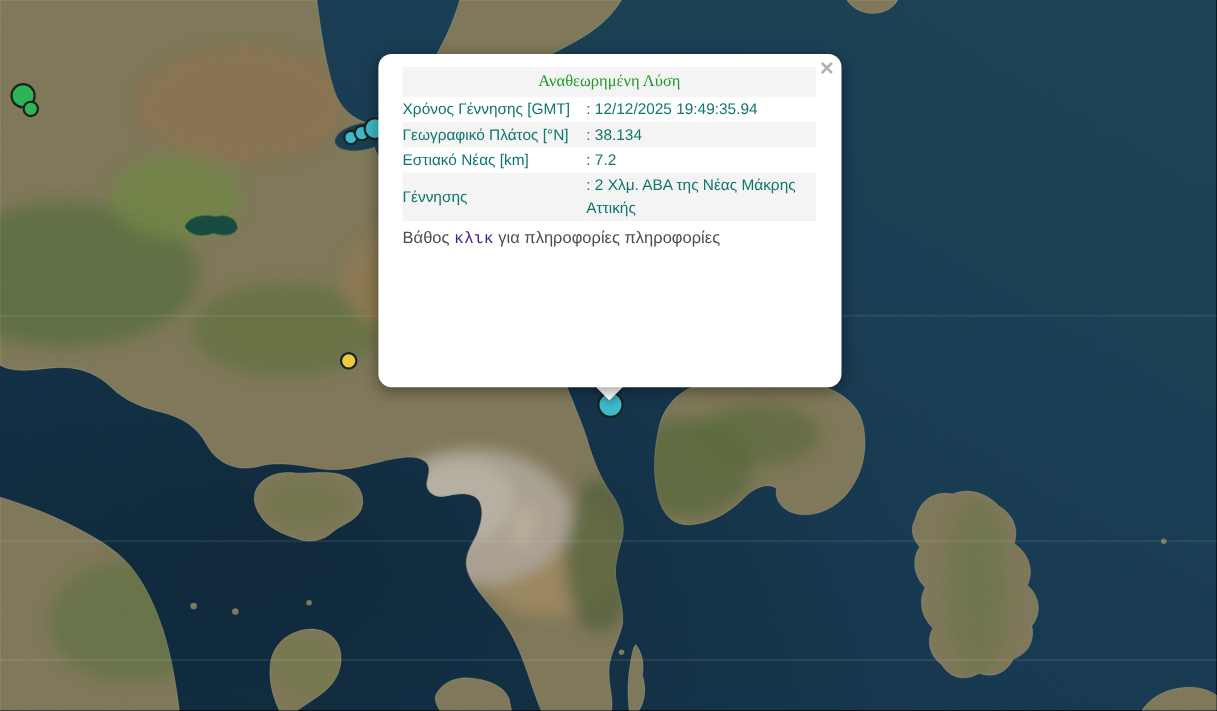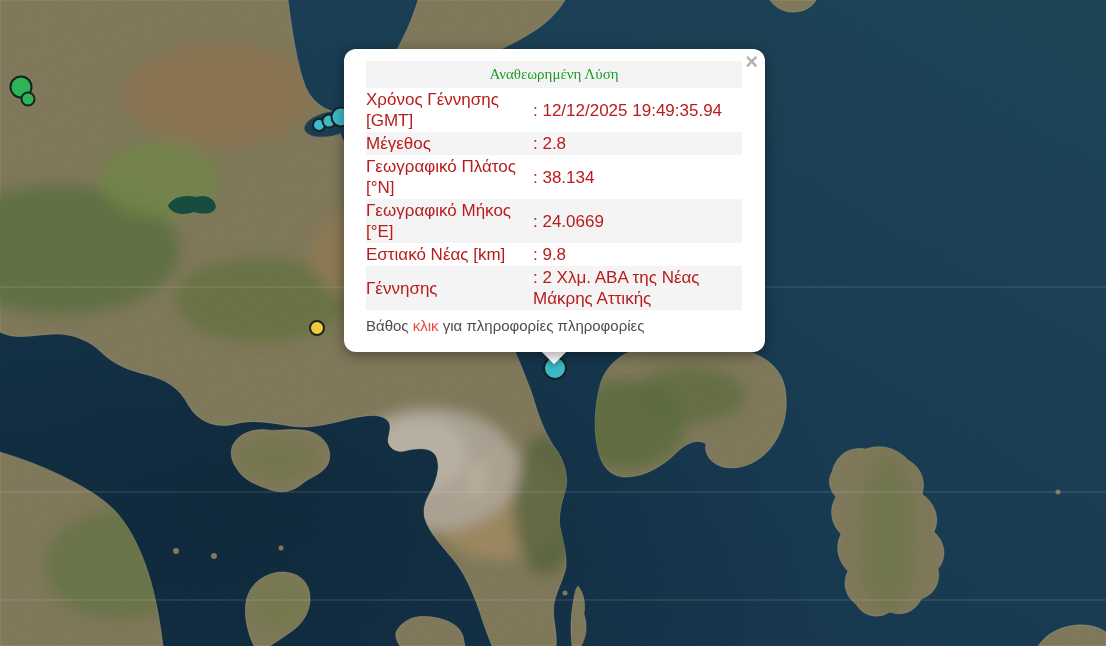"Χρόνος Γέννησης [GMT]" table.p-table { color: #b91c1c -> #0f766e; font-size: 17px -> 14px }
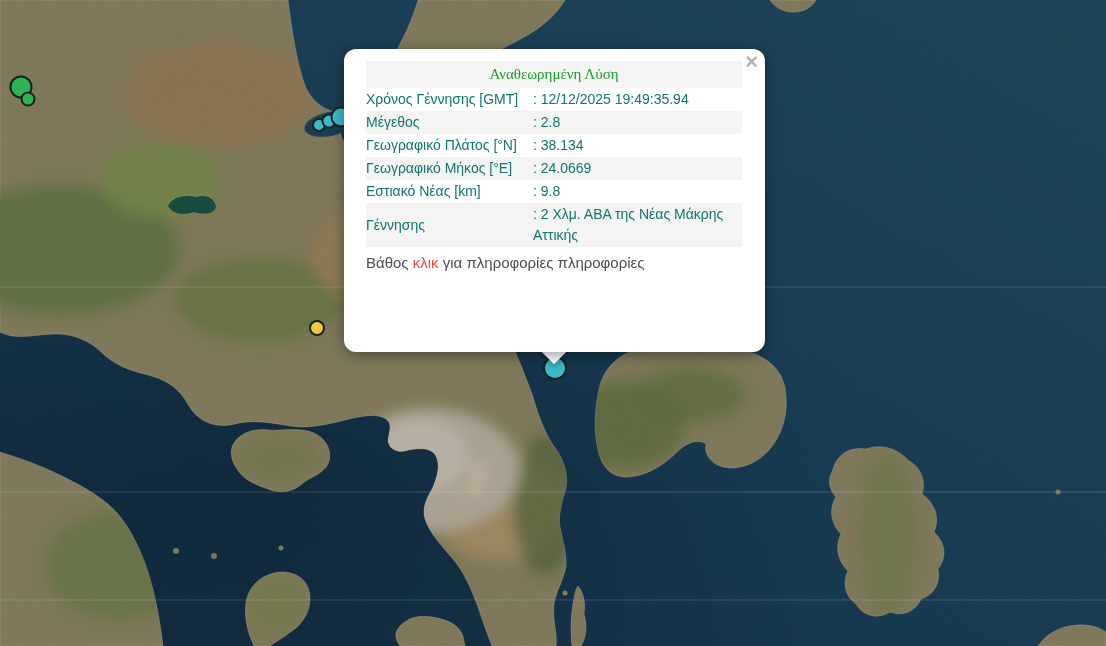"Μέγεθος" tr { html: <tr> <td>Μέγεθος</td> <td>: 2.8</td> </tr> -> none }
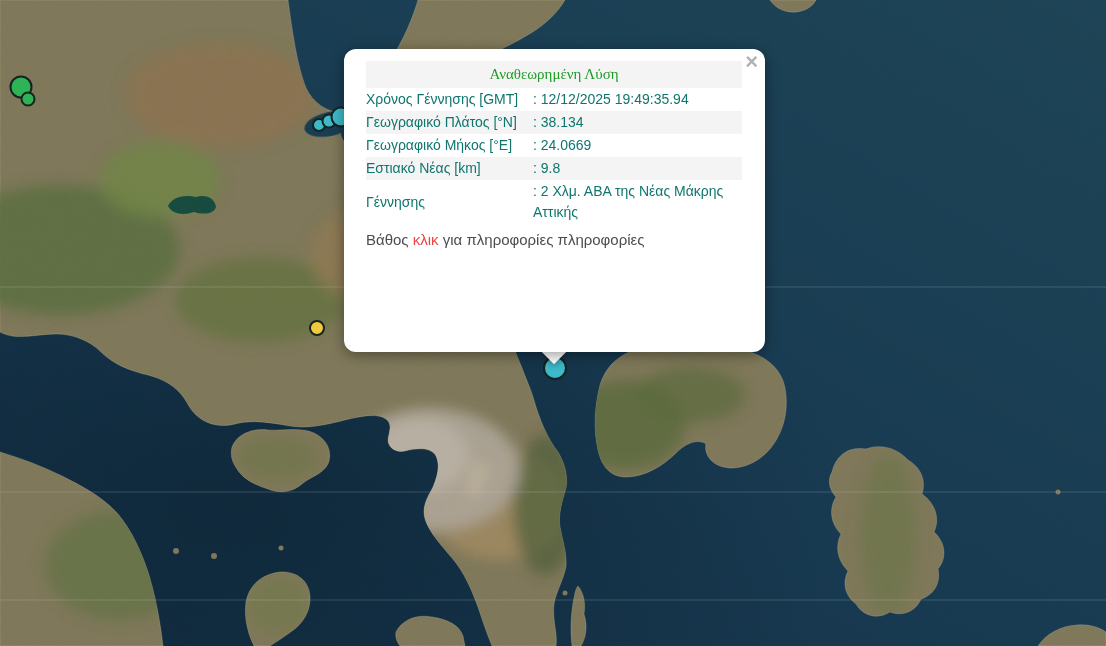"Γεωγραφικό Μήκος [°E]" tr { html: <tr> <td>Γεωγραφικό Μήκος [°E]</td> <td>: 24.0669</td> </tr> -> none }
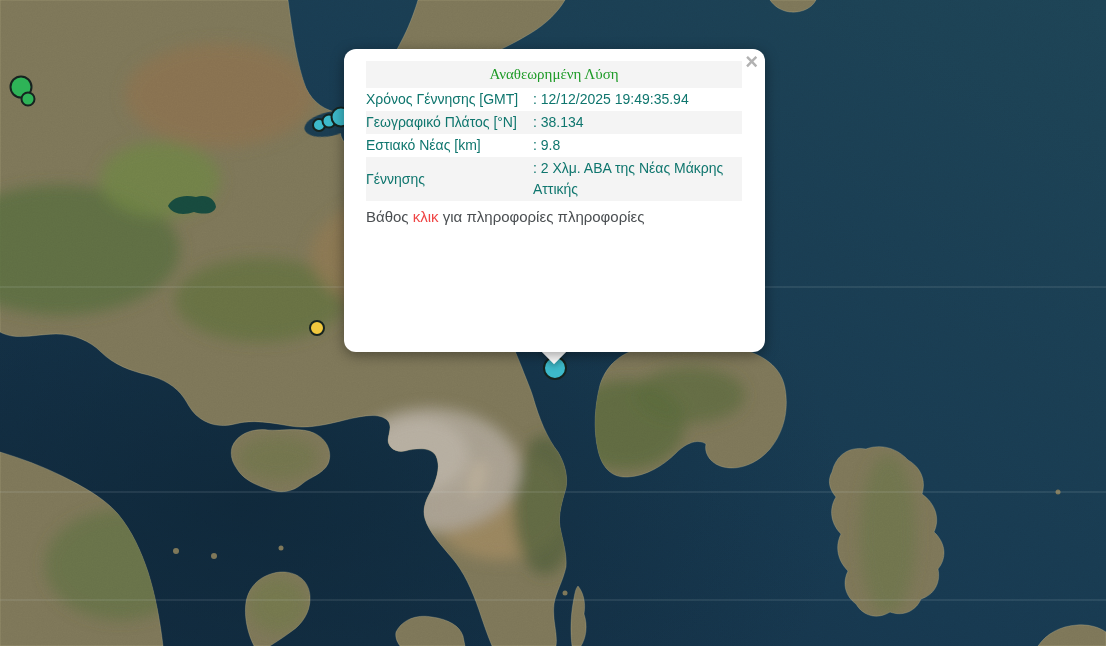": 9.8" td.val { text: 9.8 -> 7.2 }
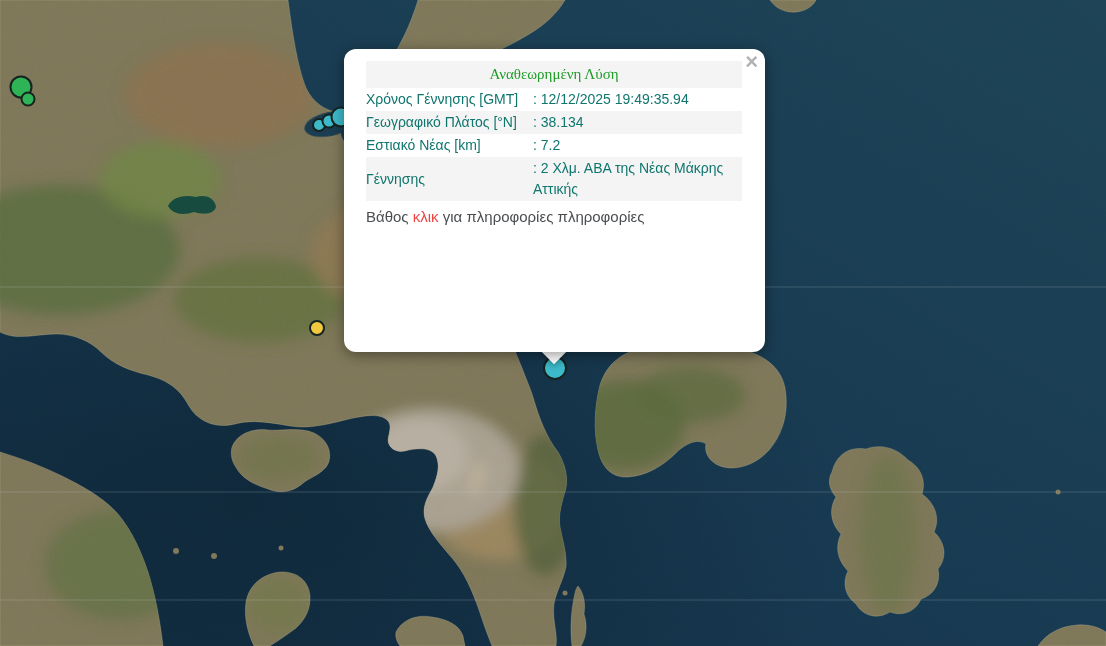"κλικ" a { color: #ef4444 -> #4c1d95; font-family: none -> Liberation Mono, monospace }
